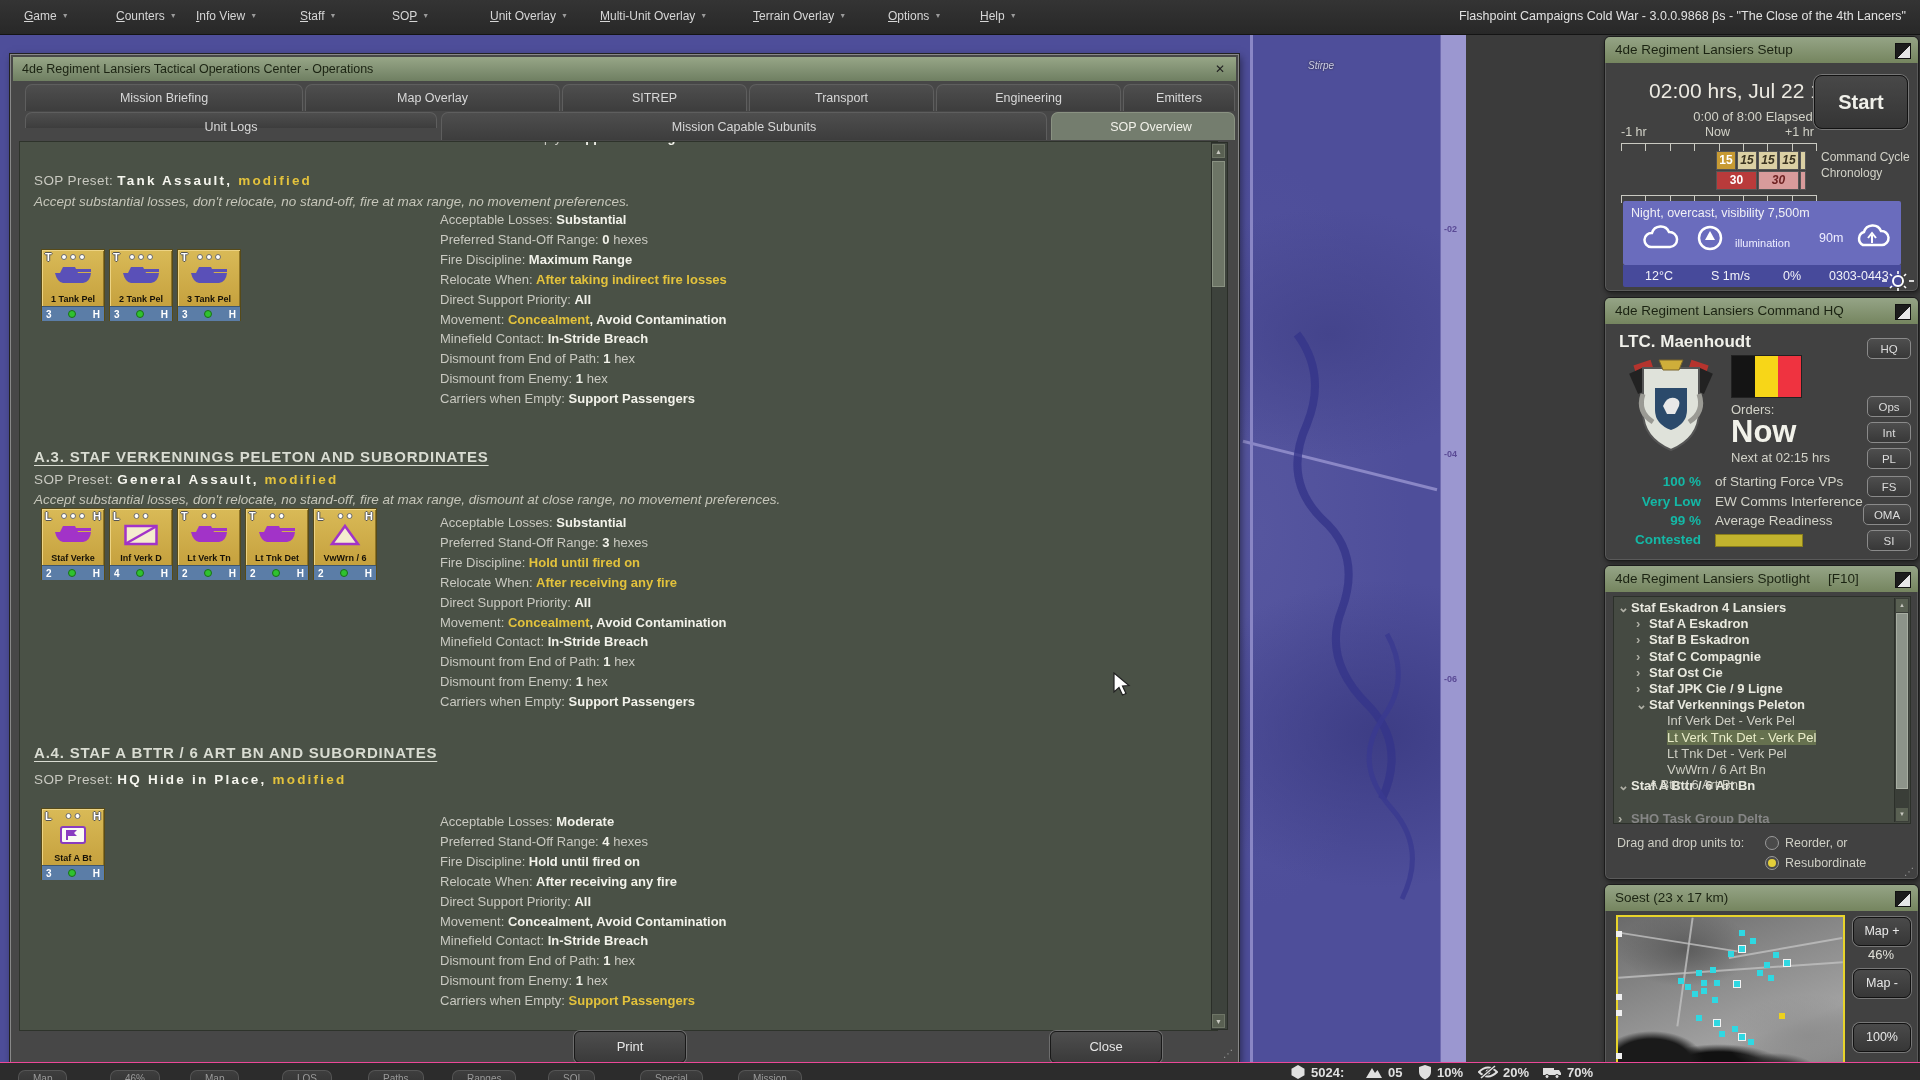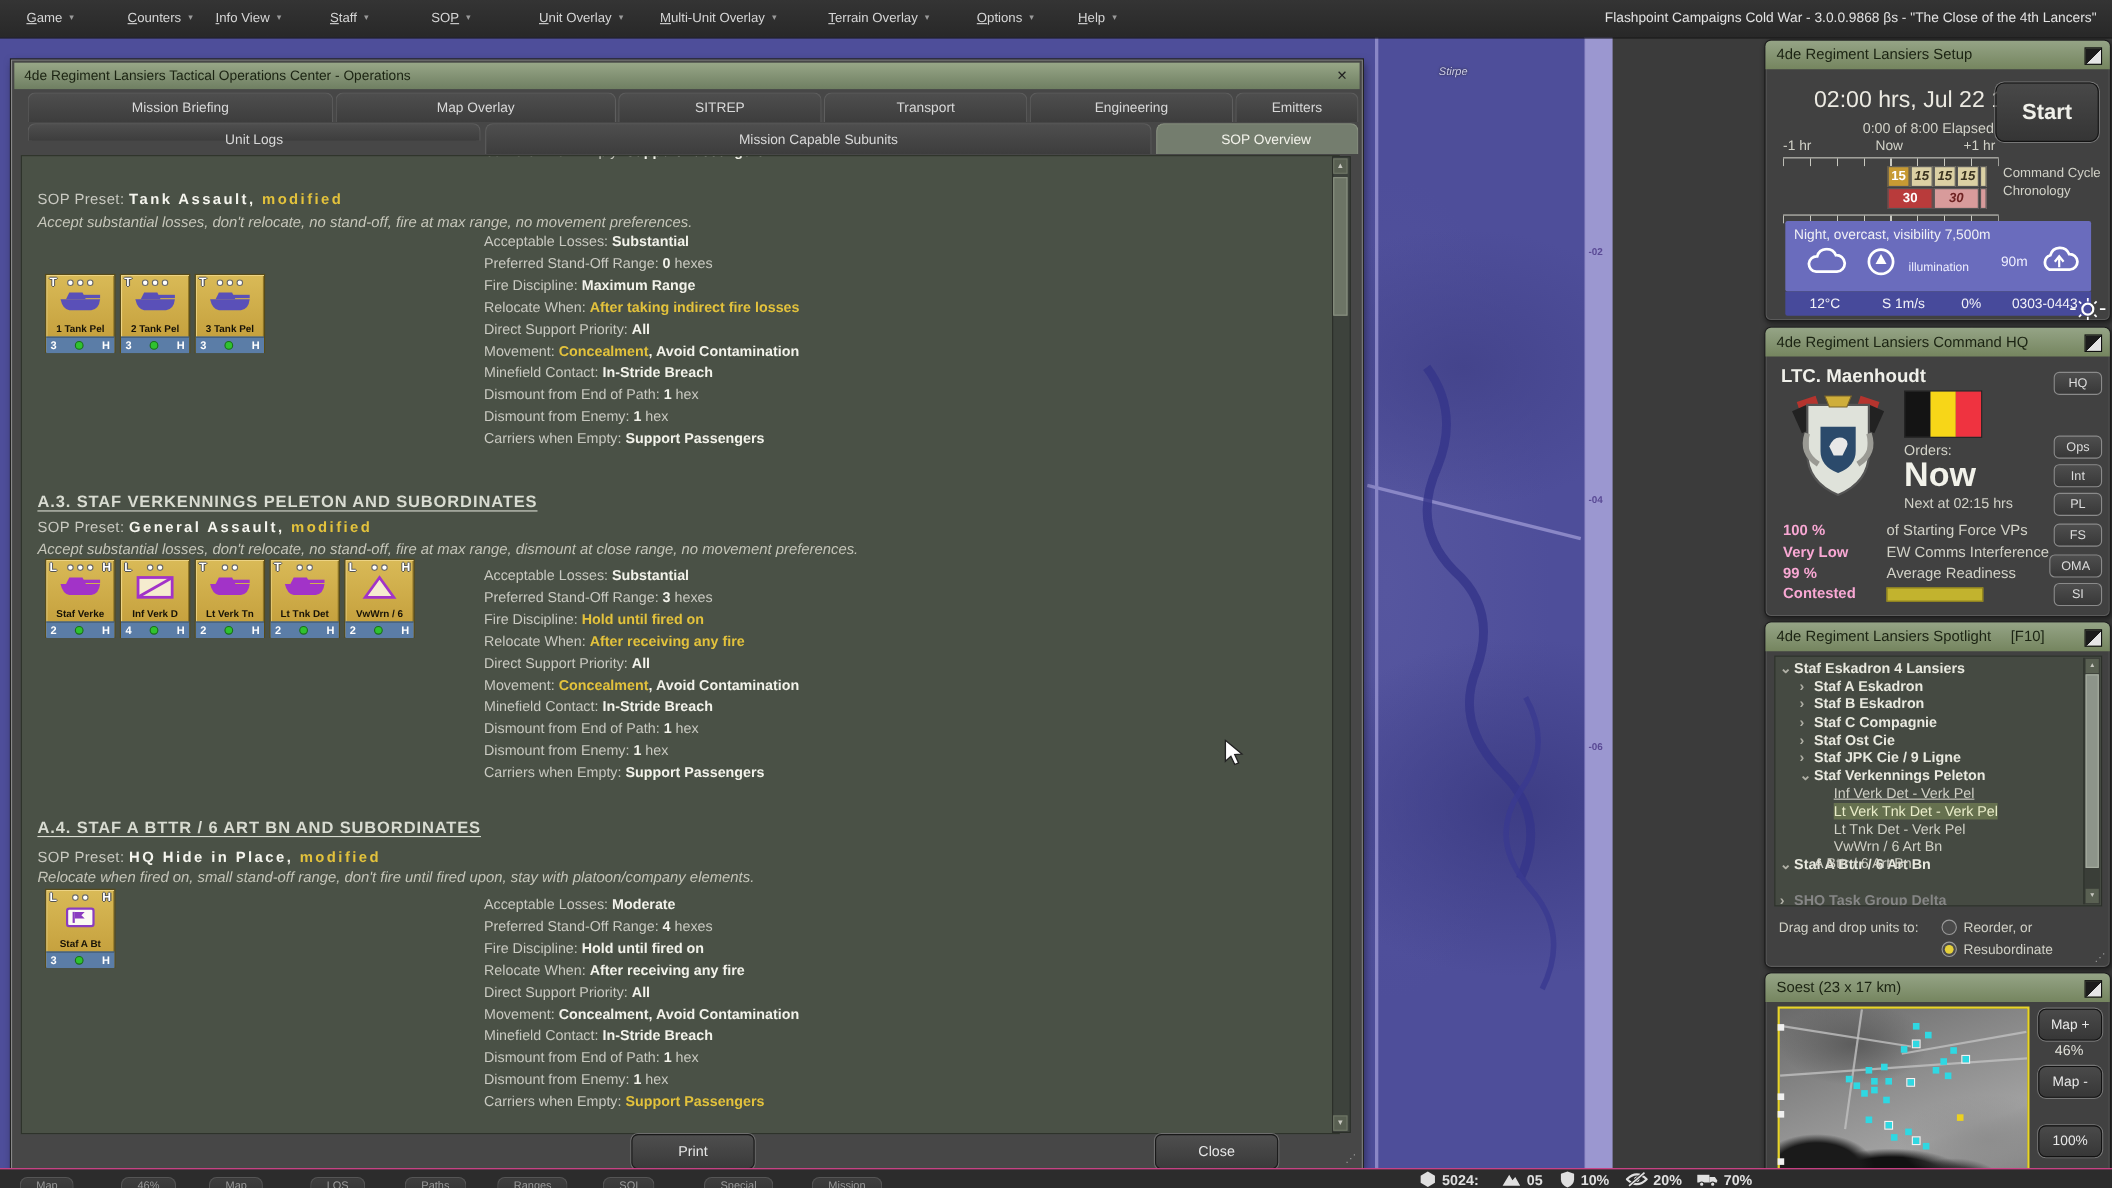"100 %" .hq-stat-val { color: #f9a8d4 -> #14b8a6; left: 16px -> 0; text-align: left -> right }
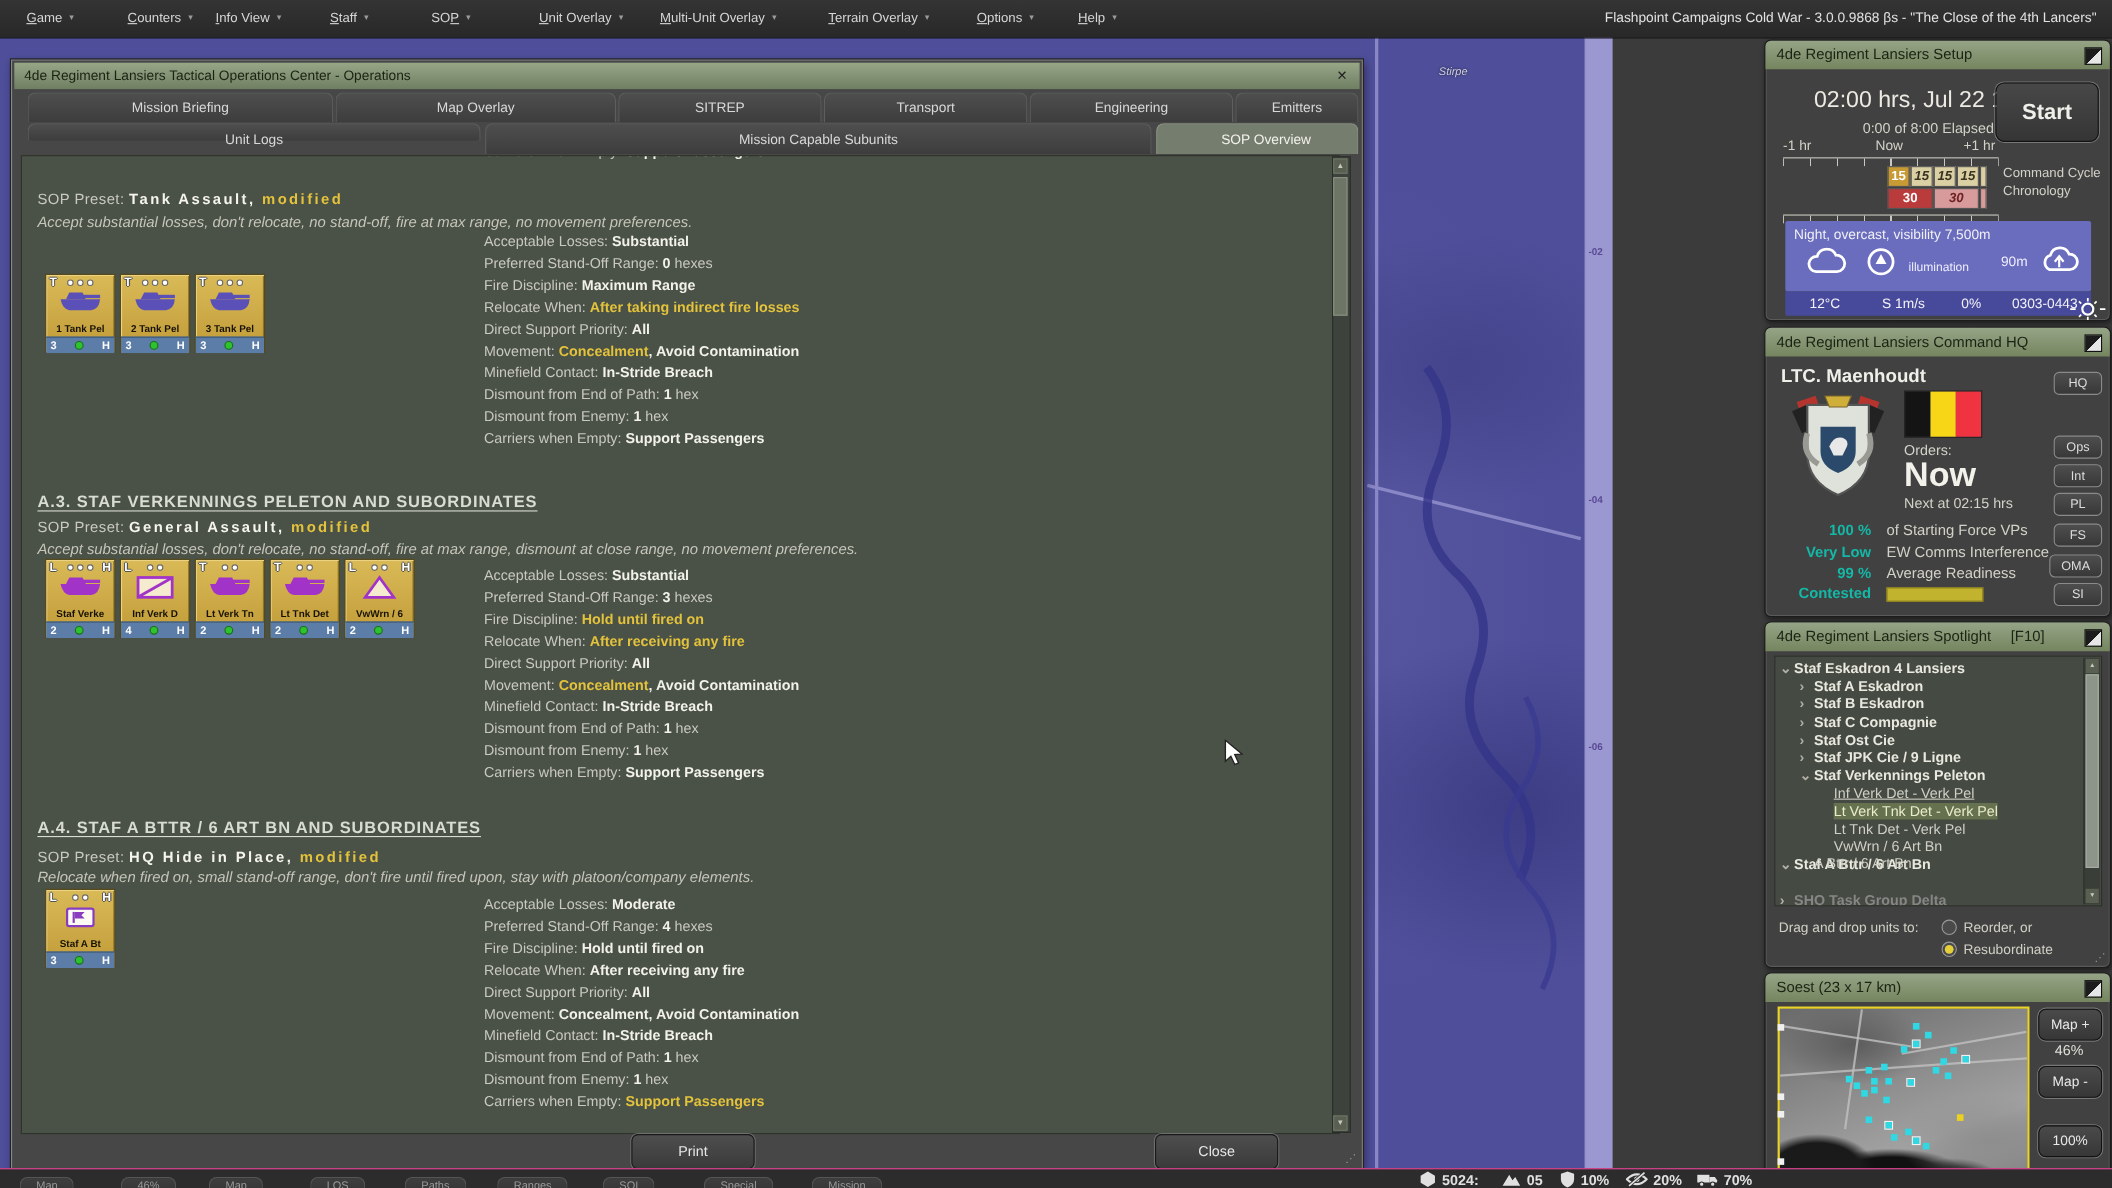"Inf Verk Det - Verk" div.tree-item { text-decoration: underline -> none }
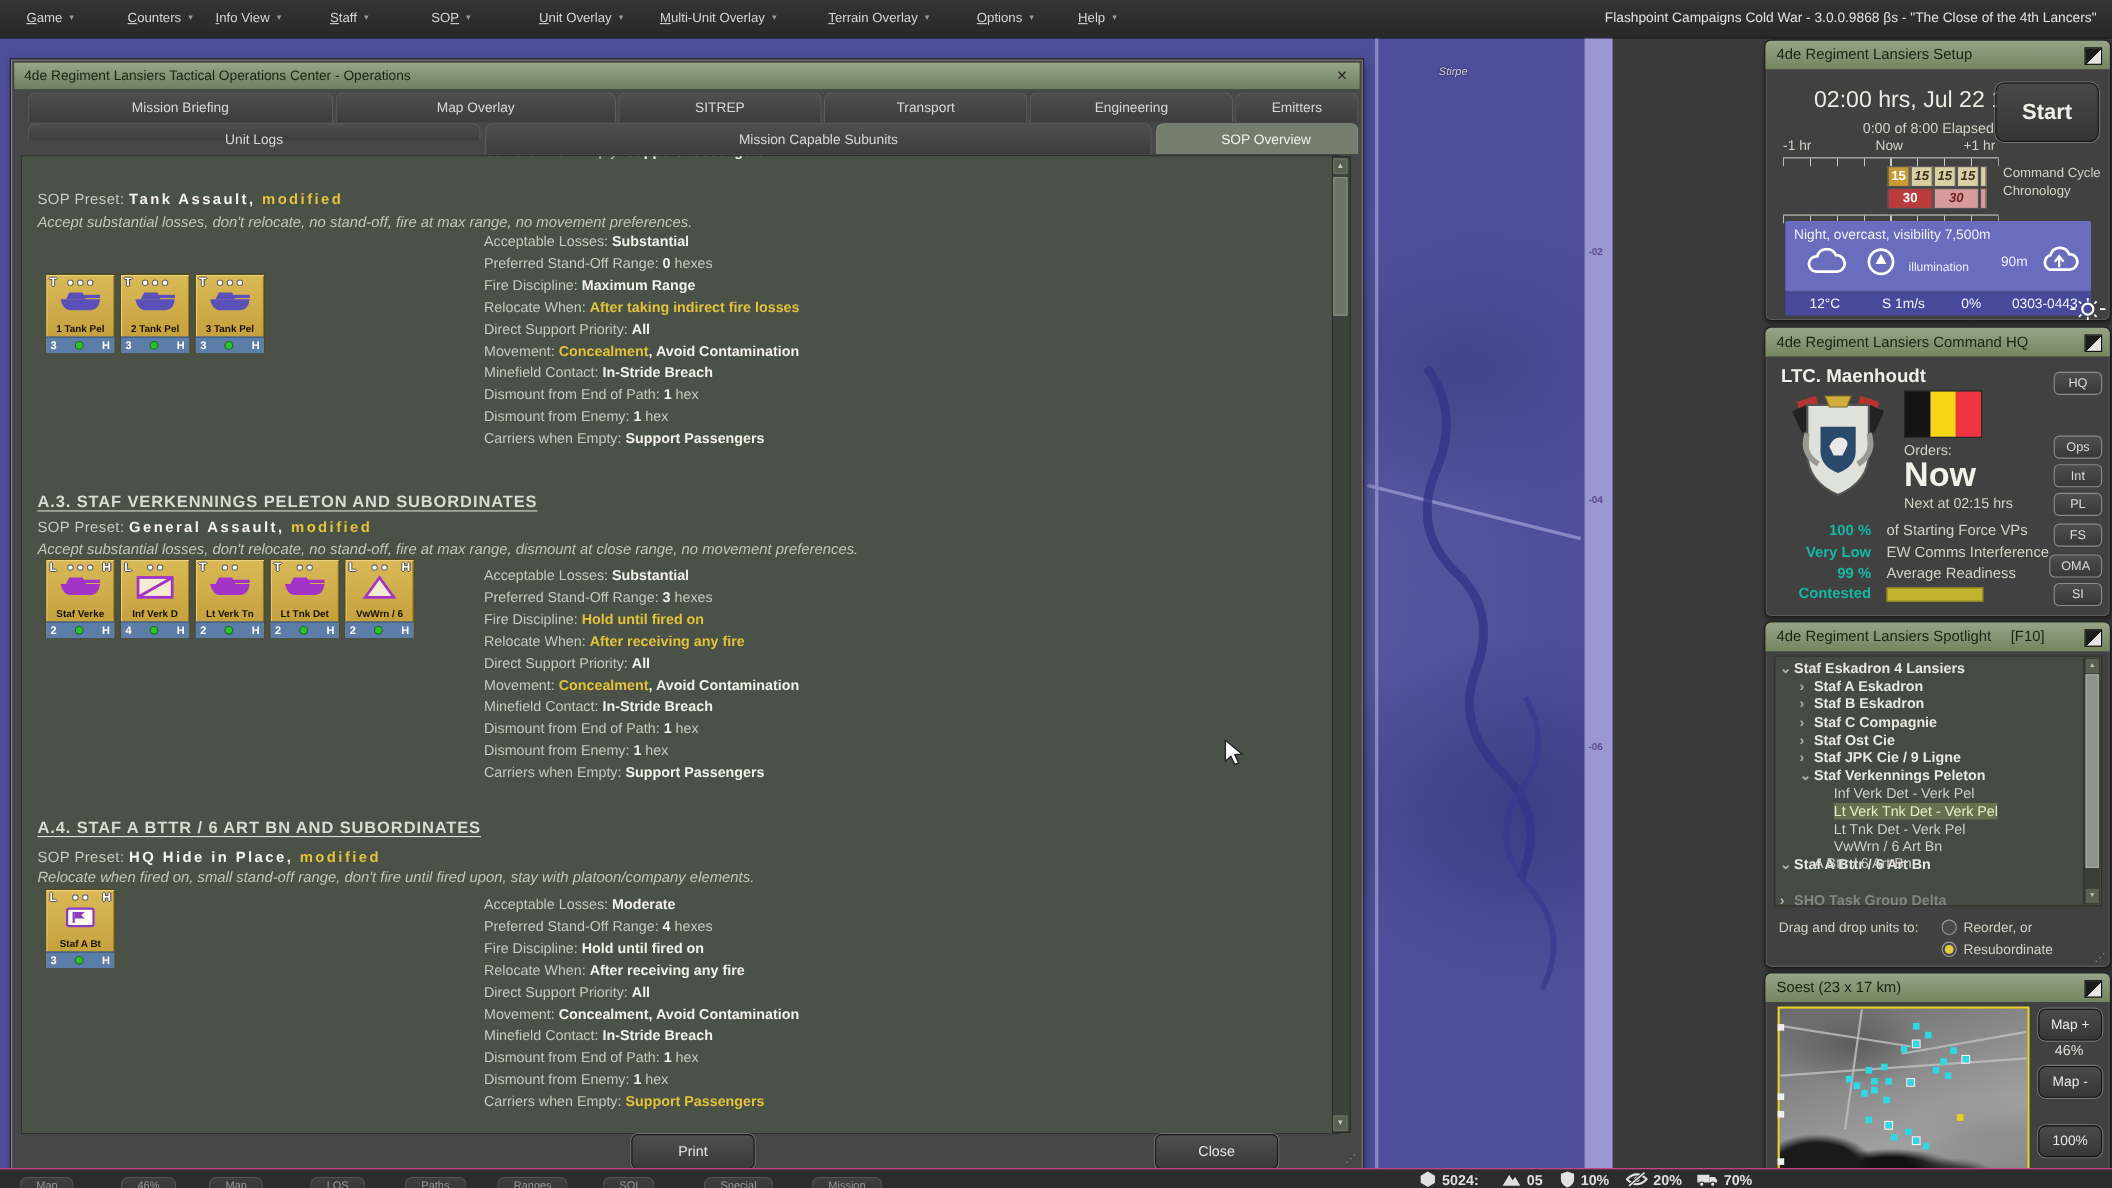"Relocate when fired on, small" div.sop-desc { html: <div>Relocate when fired on, small stand-off range, don't fire until fired upon, stay with platoon/company elements.</div> -> none }
